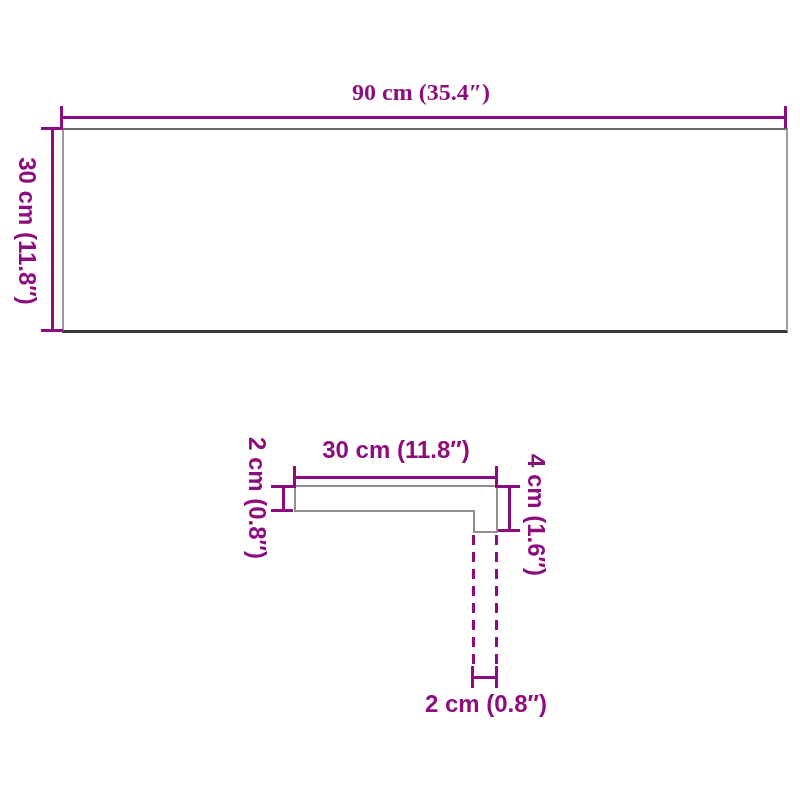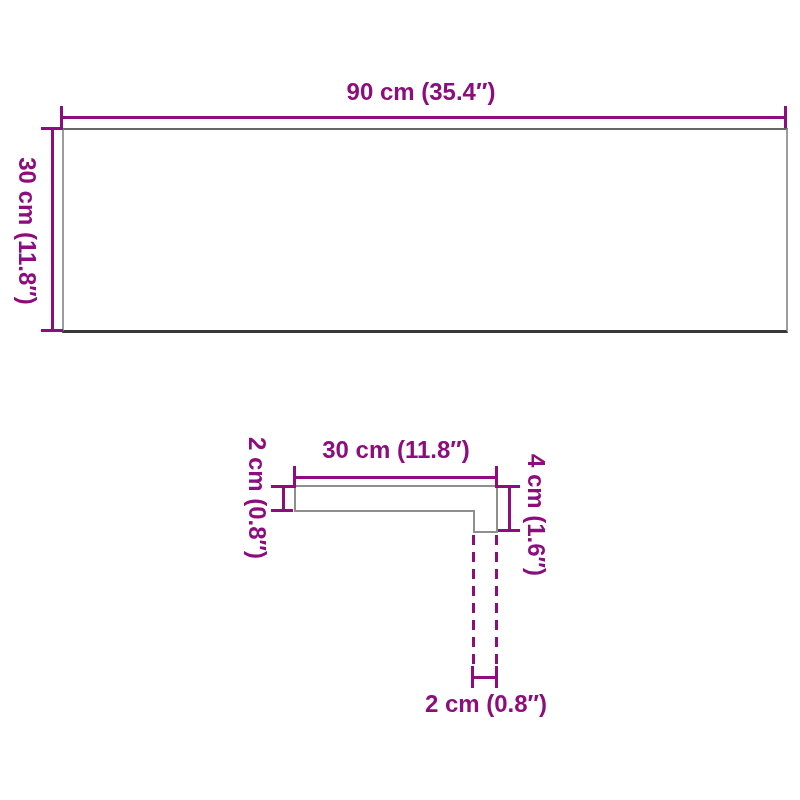"90 cm (35.4″)" div.dim-label { font-family: none -> Liberation Serif, serif }
